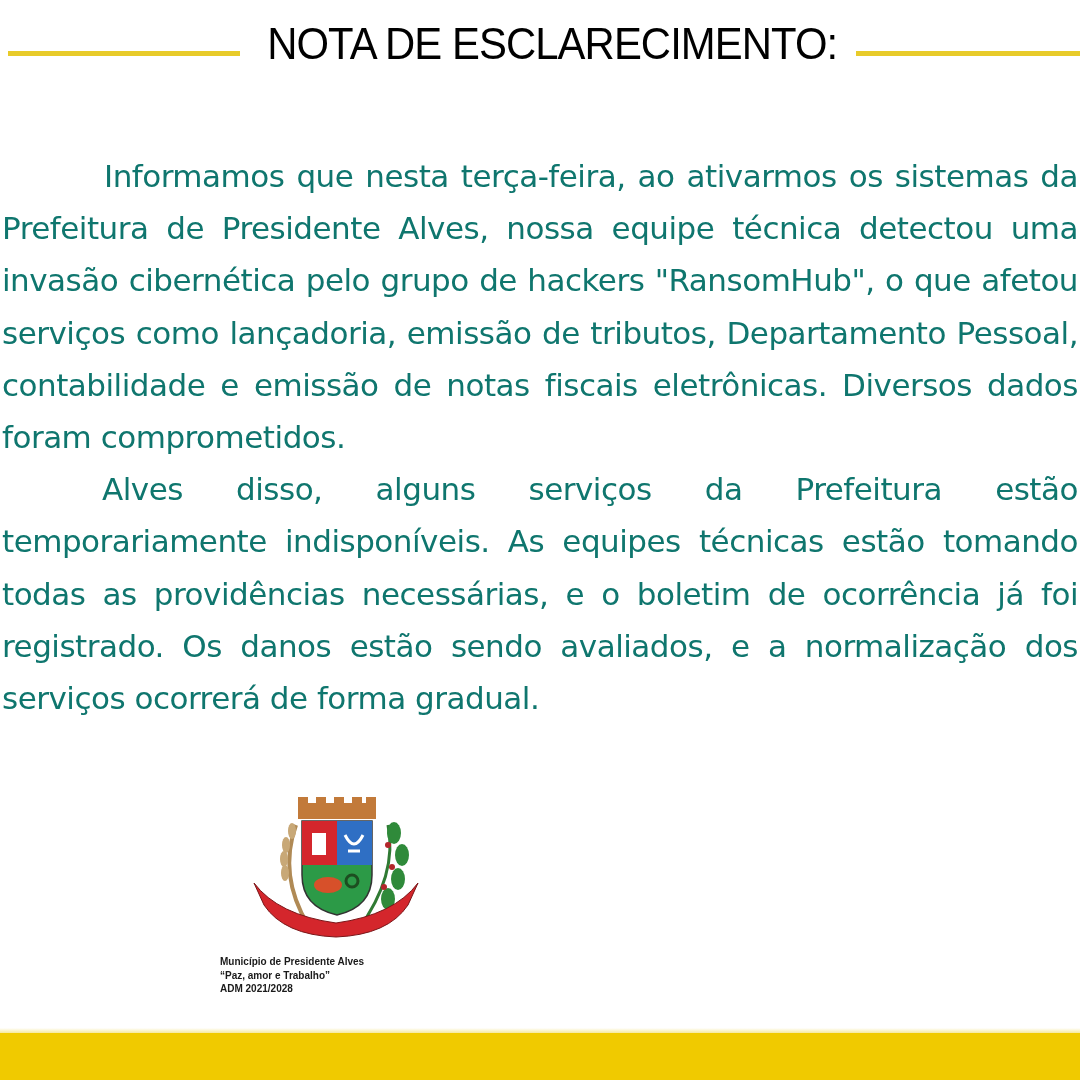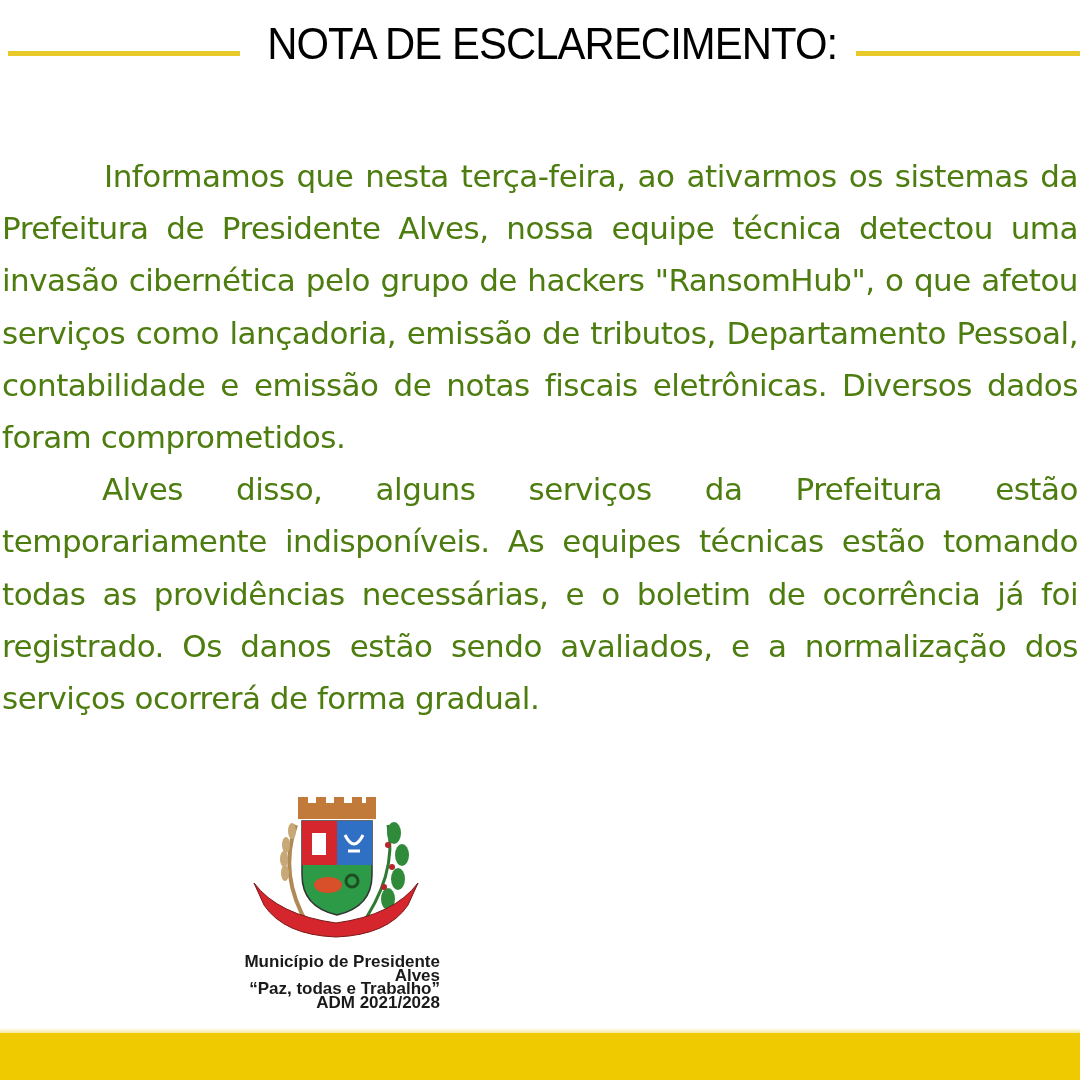"Informamos que nesta terça-feira, ao" .body { color: #4d7c0f -> #0f766e }
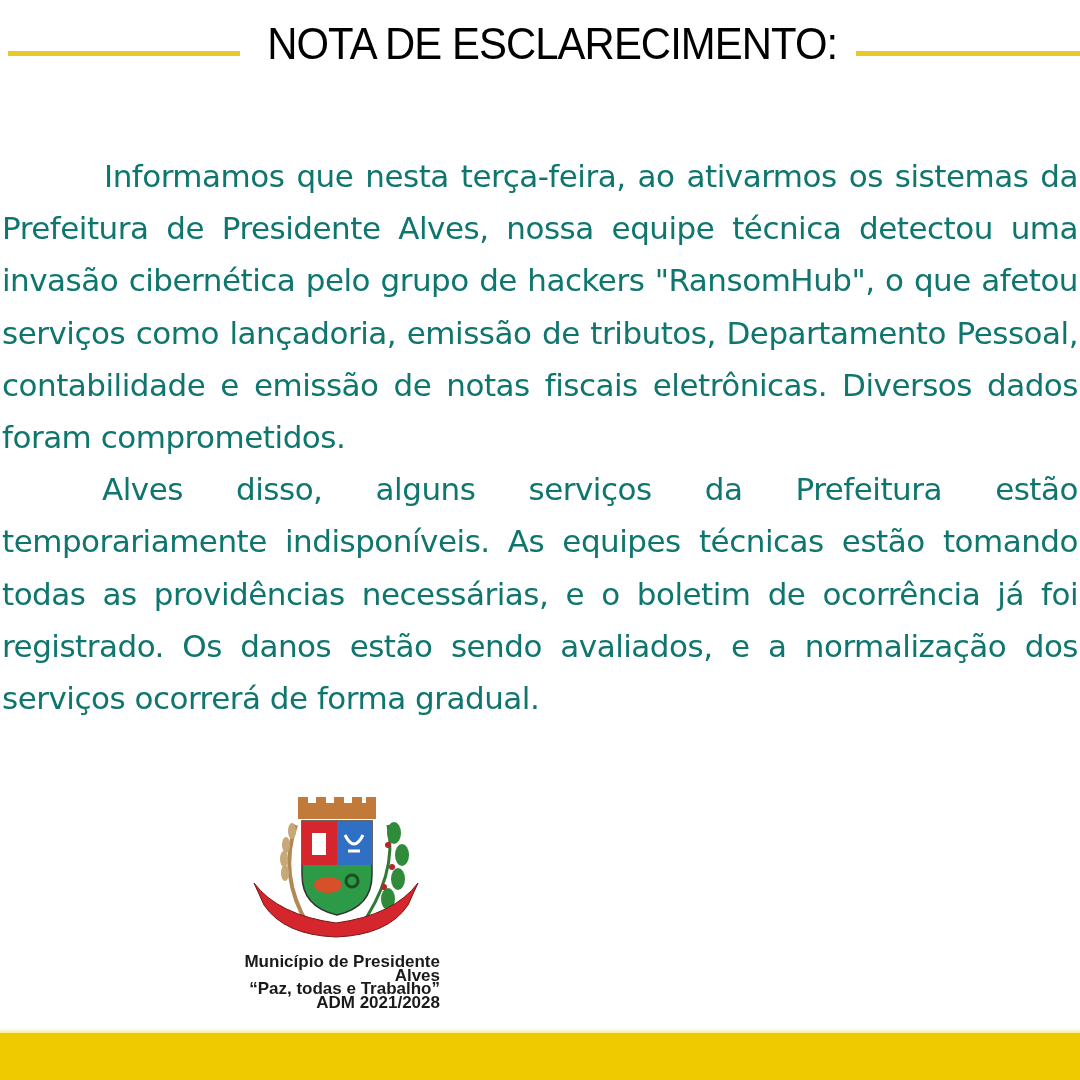"Município de Presidente Alves" .caption { font-size: 17px -> 10px; text-align: right -> left }
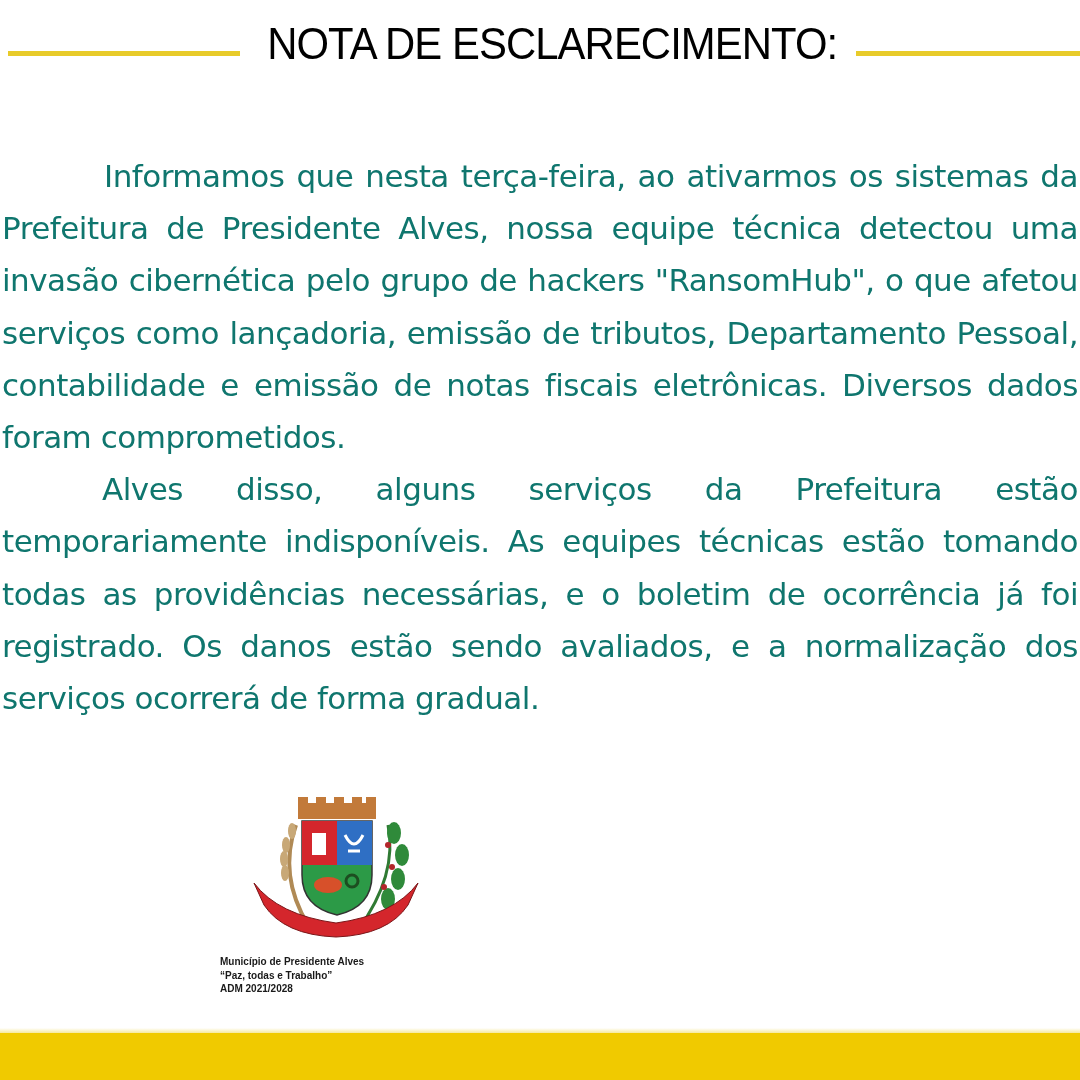"“Paz, todas e Trabalho”" div { text: todas -> amor }
